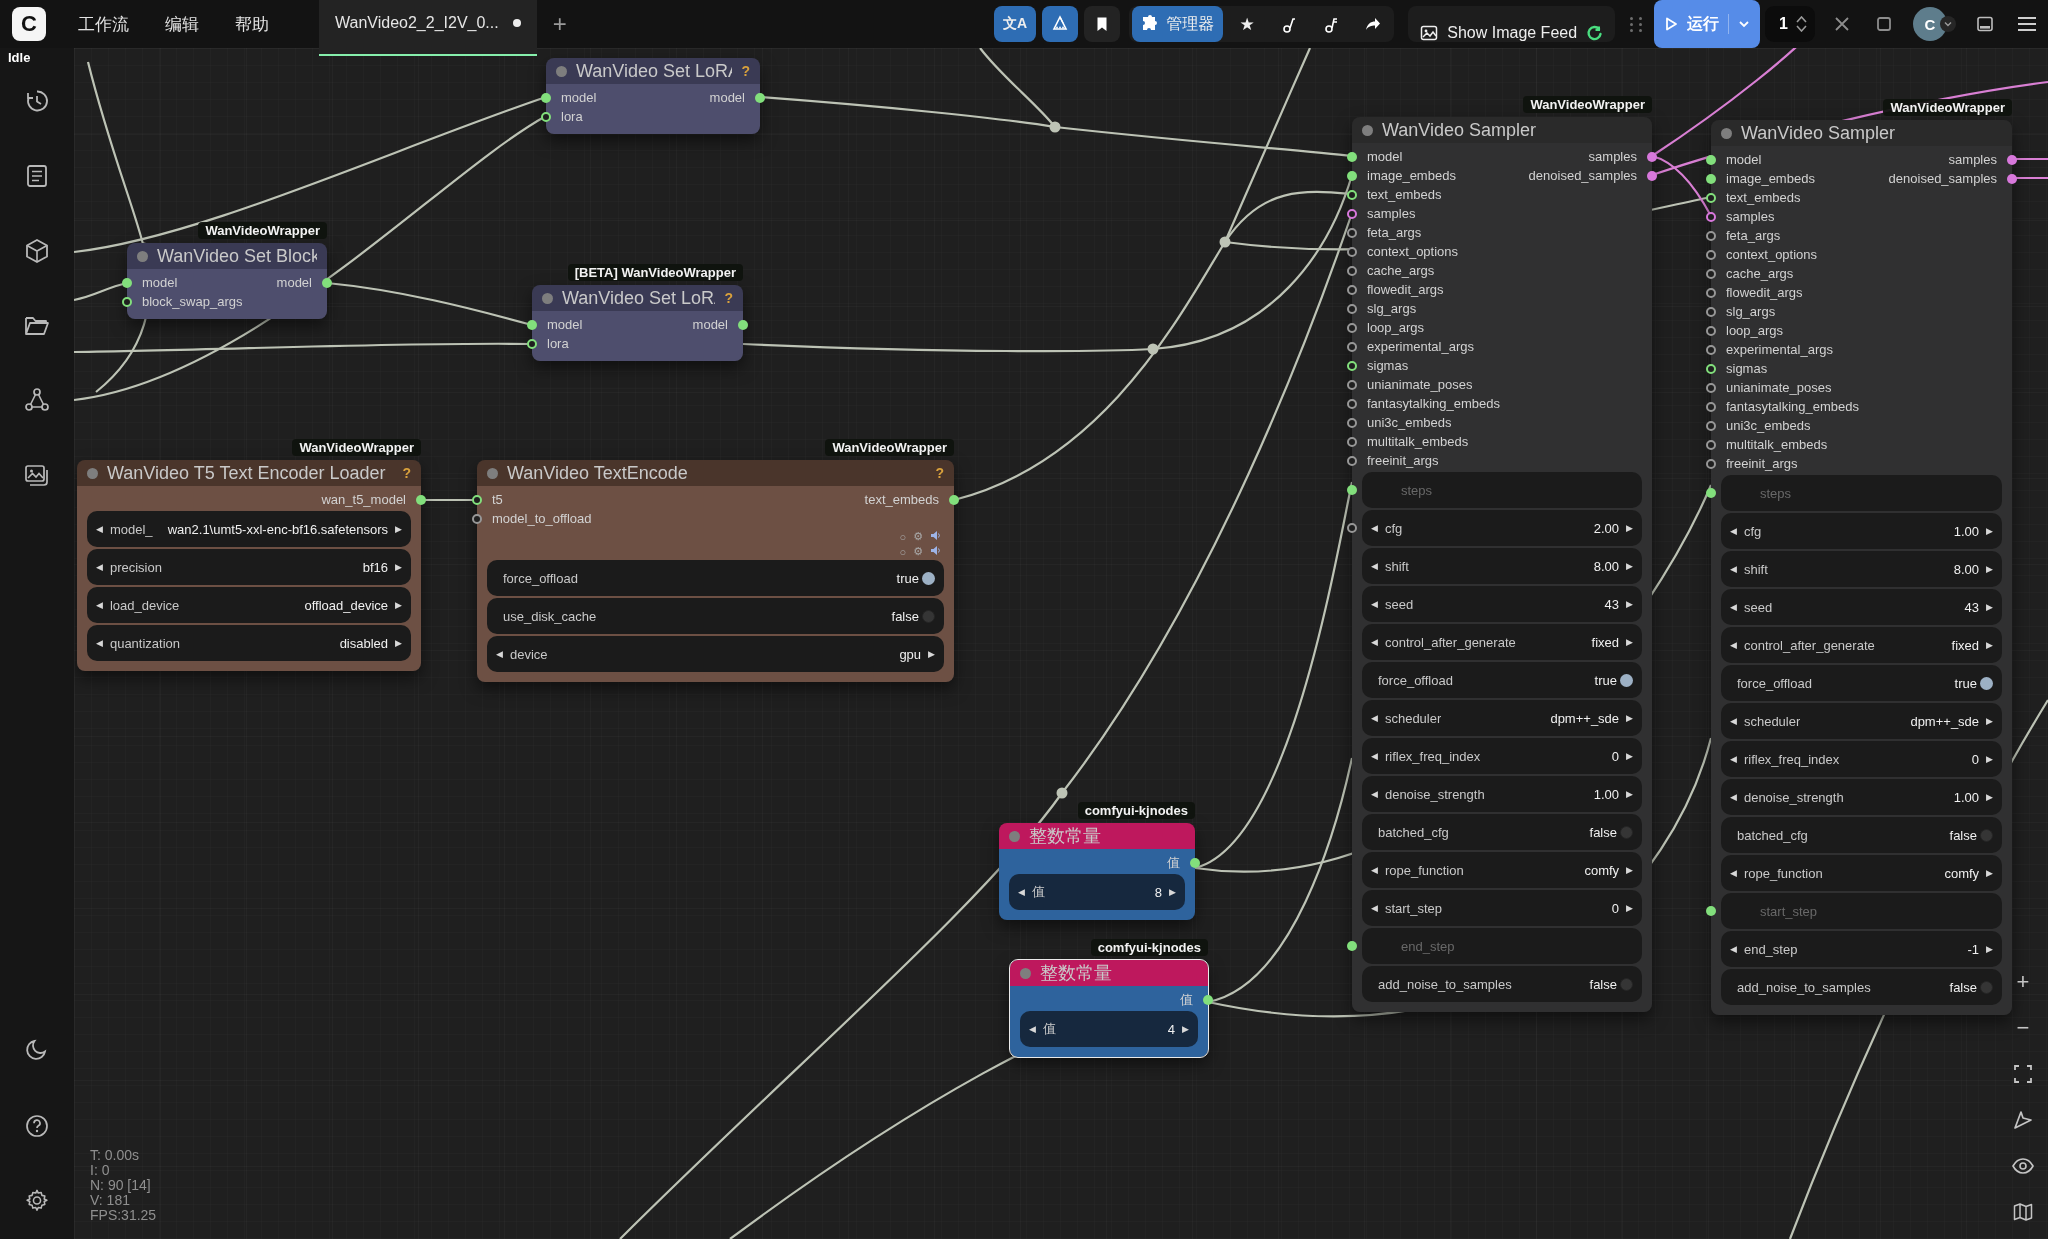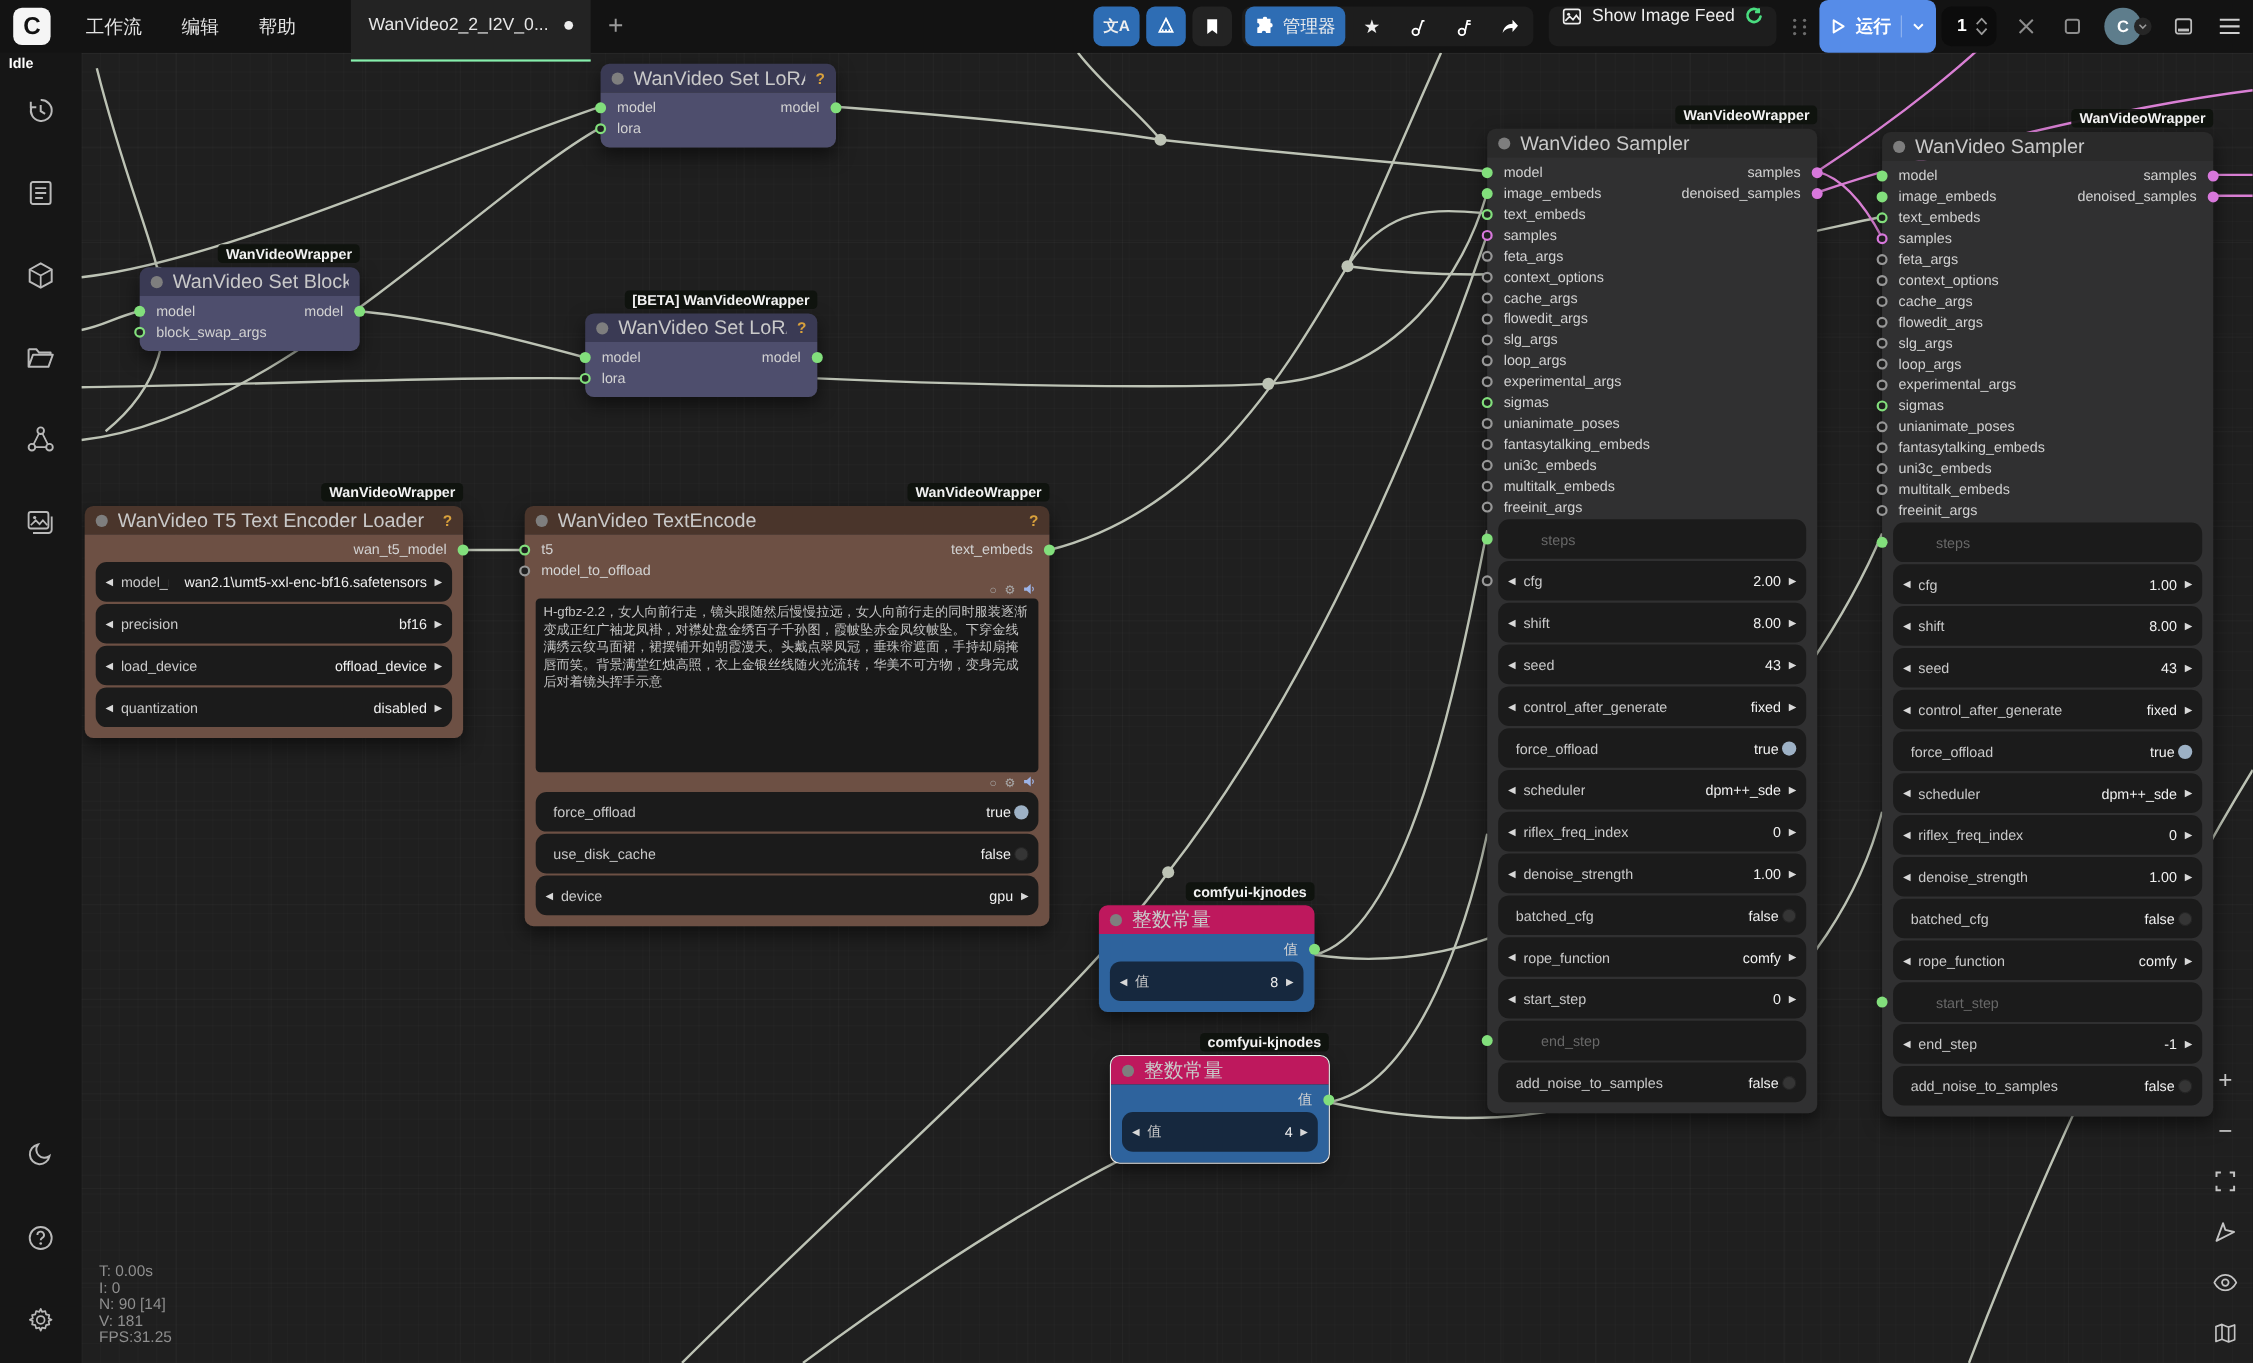"Show Image Feed" .feed-btn { align-items: flex-start -> flex-end }
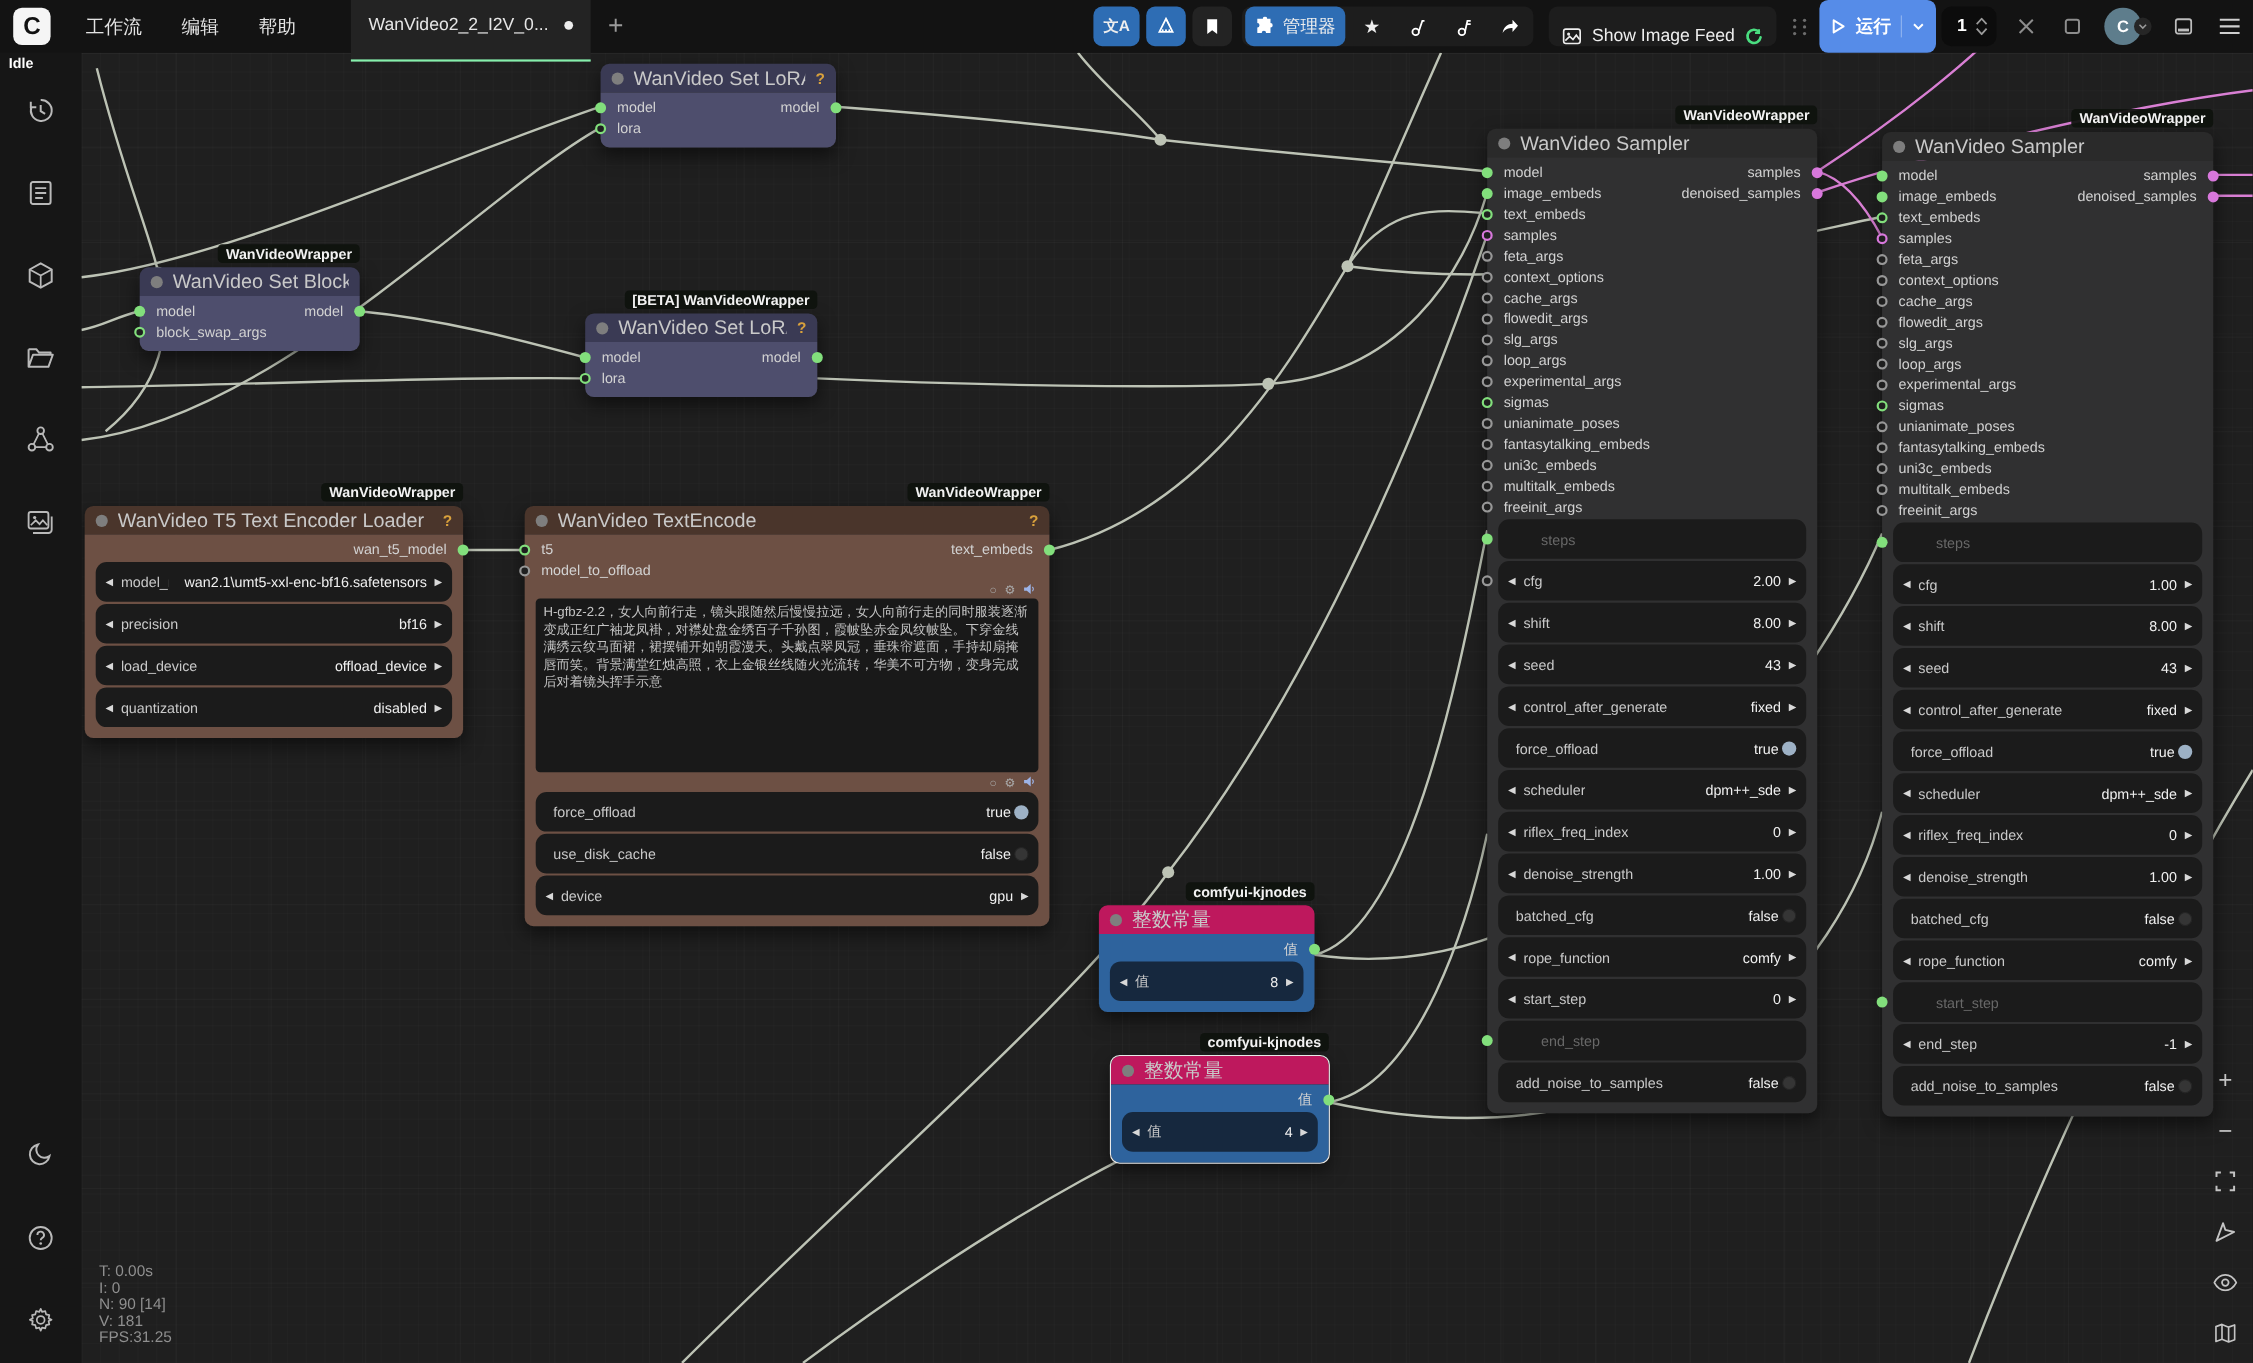"H-gfbz-2.2，女人向前行走，镜头跟随然后慢慢拉远，女人向前行走的同时服装" div.ta { html: <div>H-gfbz-2.2，女人向前行走，镜头跟随然后慢慢拉远，女人向前行走的同时服装逐渐变成正红广袖龙凤褂，对襟处盘金绣百子千孙图，霞帔坠赤金凤纹帔坠。下穿金线满绣云纹马面裙，裙摆铺开如朝霞漫天。头戴点翠凤冠，垂珠帘遮面，手持却扇掩唇而笑。背景满堂红烛高照，衣上金银丝线随火光流转，华美不可方物，变身完成后对着镜头挥手示意</div> -> none }
